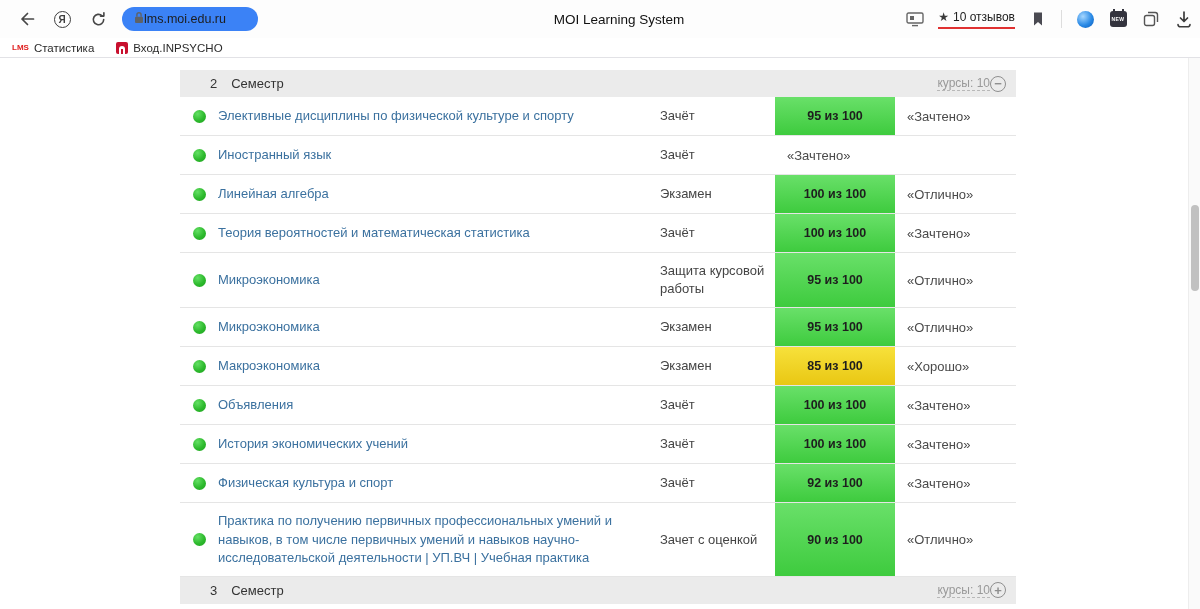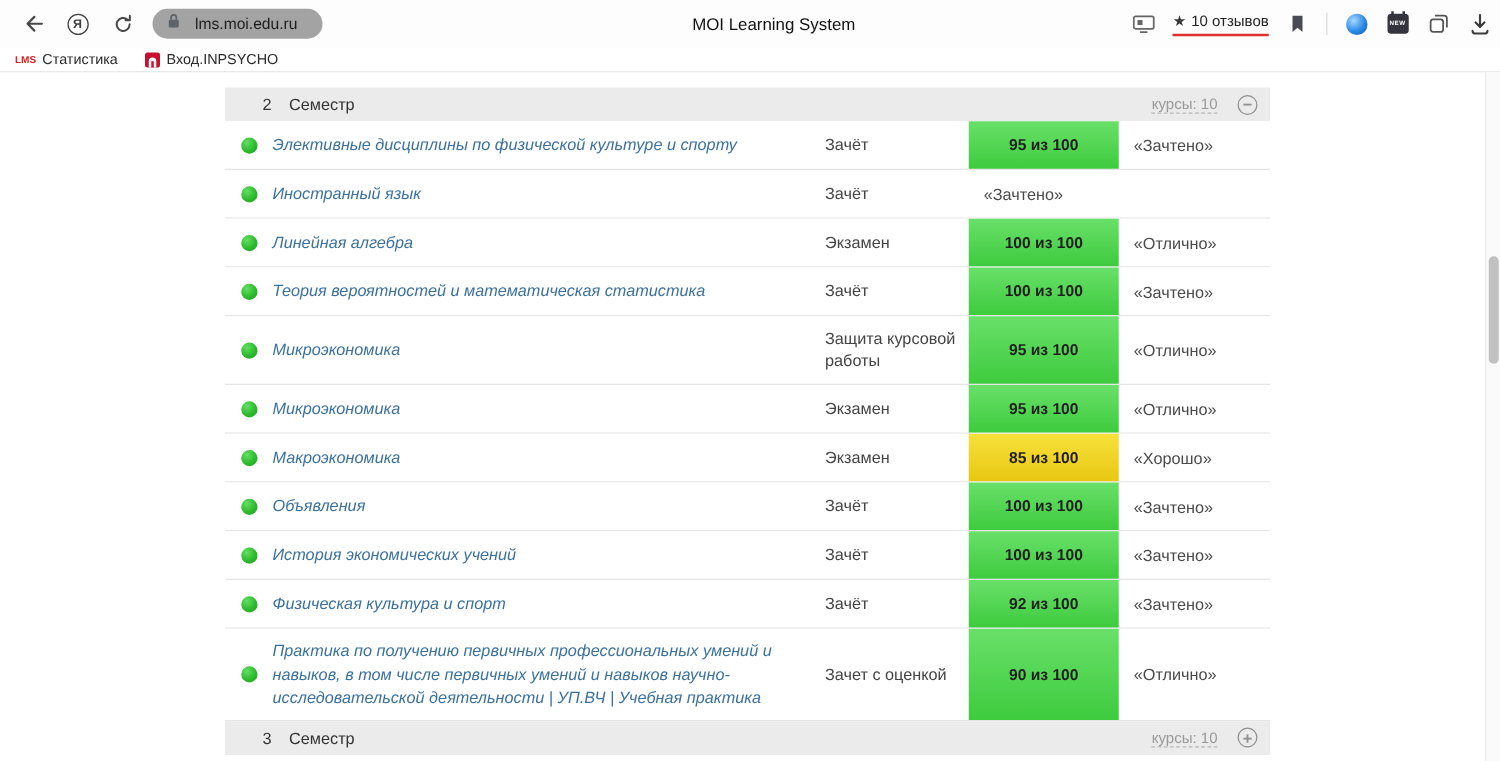"lms.moi.edu.ru" .addr-pill { background: #a3a3a3 -> #3b82f6; gap: 12px -> 0 }
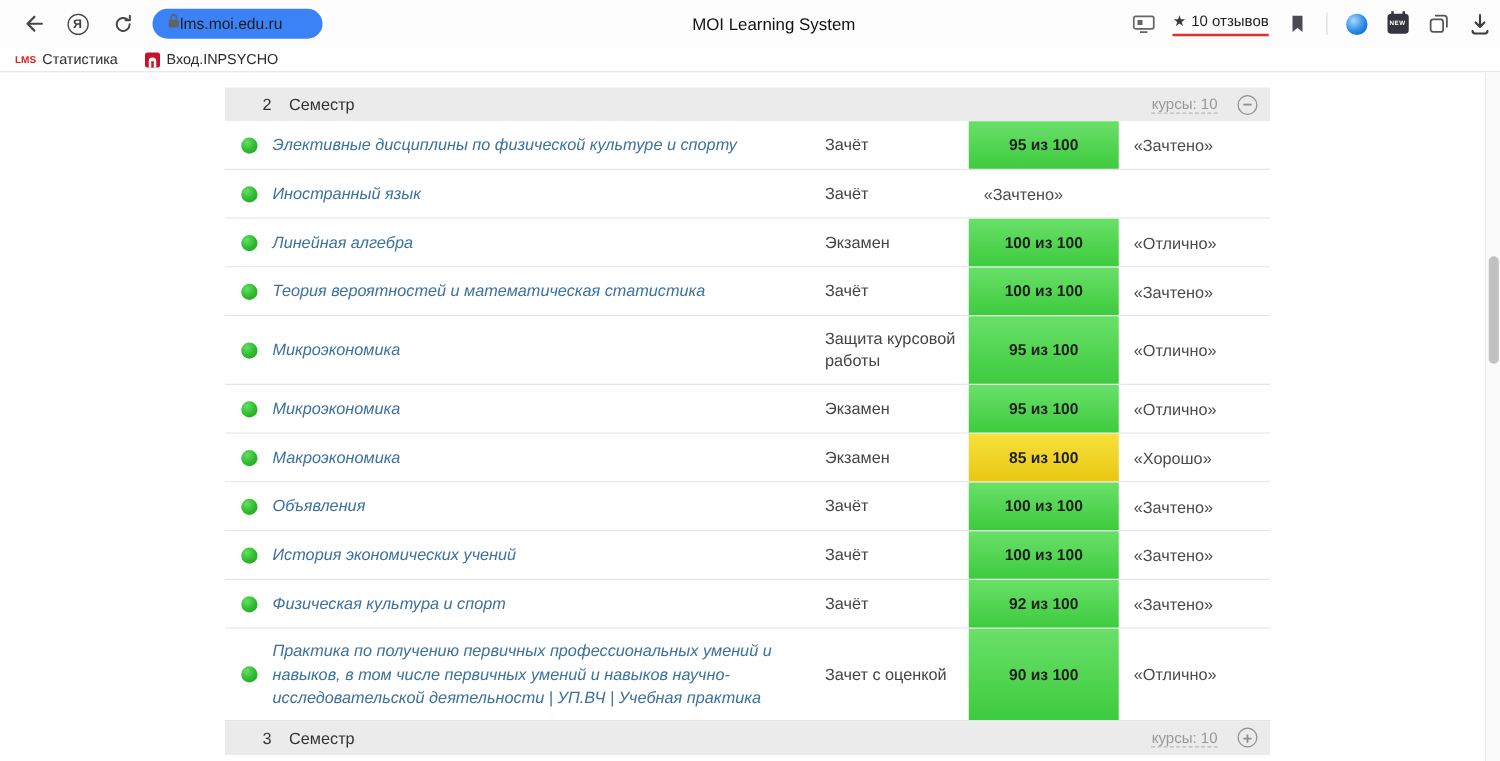"курсы: 10" .sem-right { gap: 16px -> 0 }
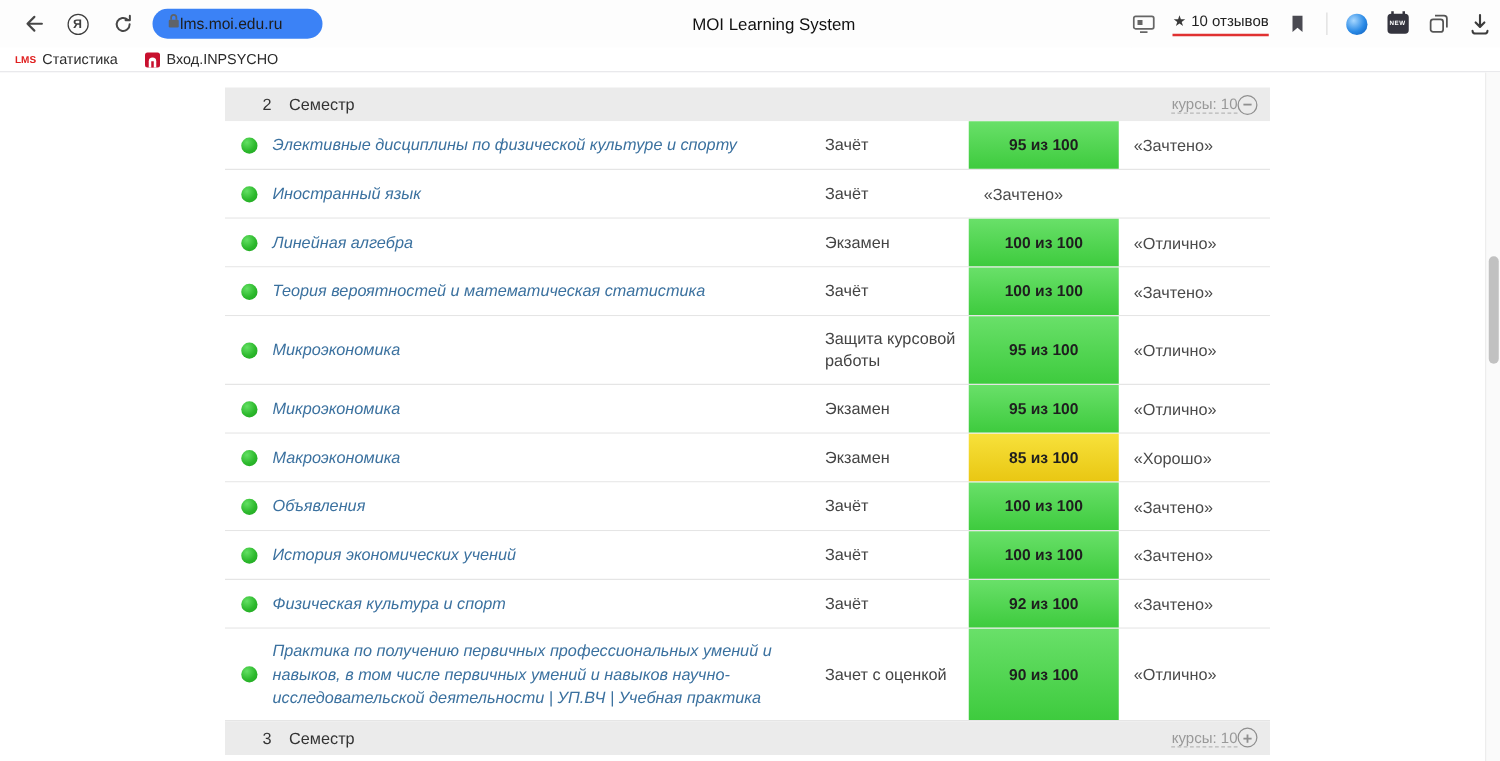"Элективные дисциплины по физической" .course-link { font-style: italic -> none }
